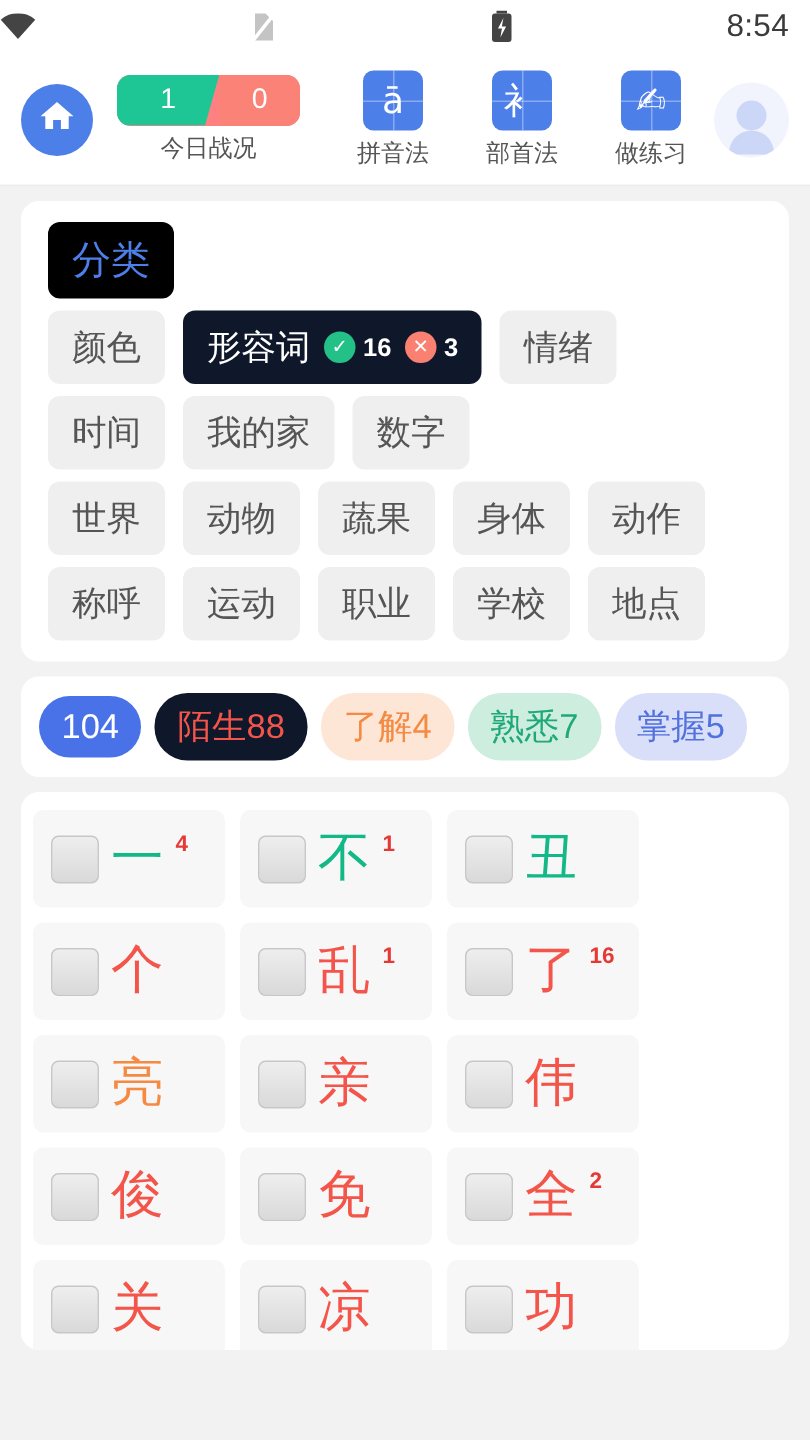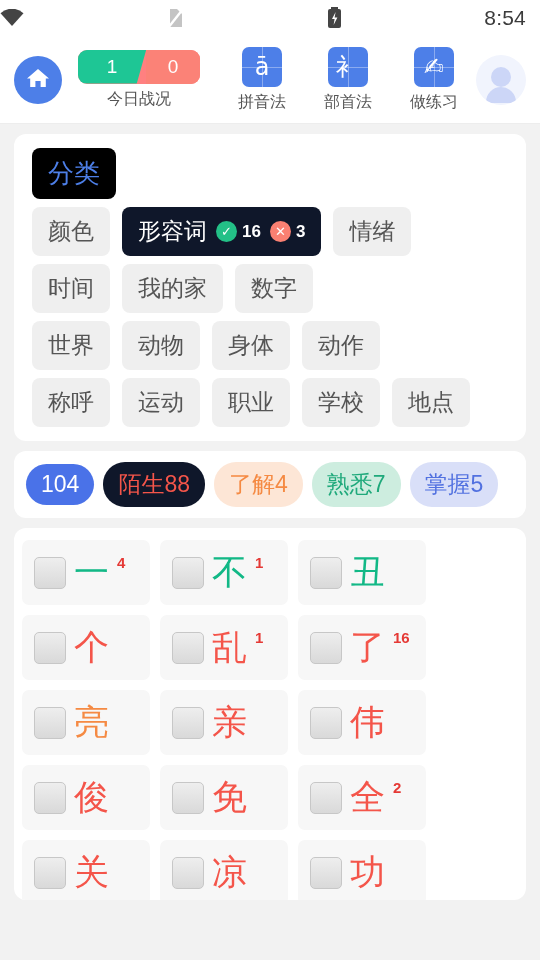"蔬果" div.chip { html: none -> <div> <span>蔬果</span> </div> }
